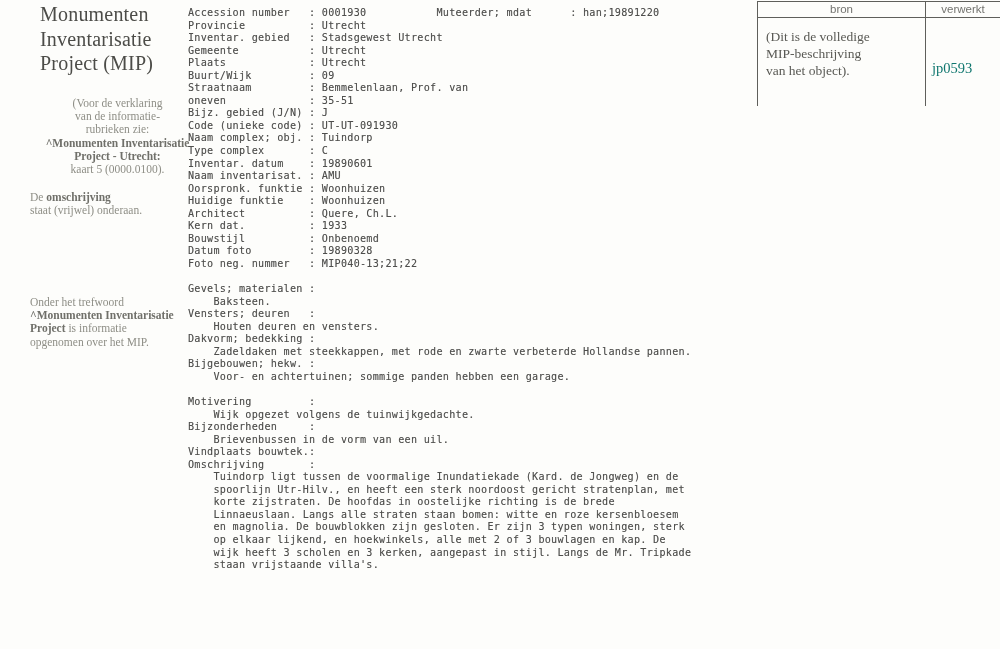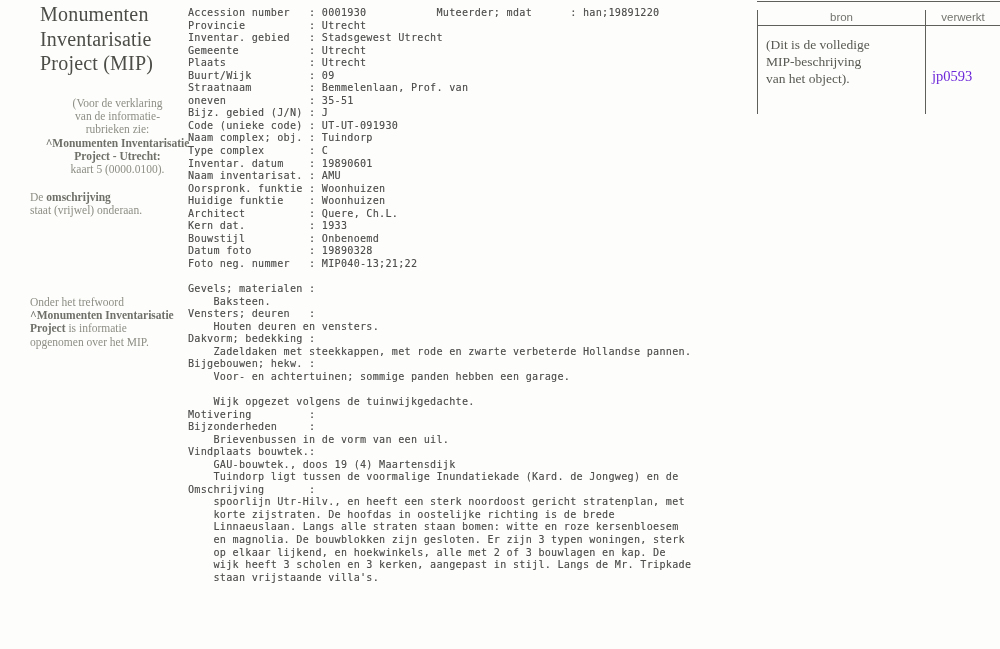"bron" .stamp-head .stamp-c1, .stamp-head .stamp-c2 { margin-top: 8px -> none }
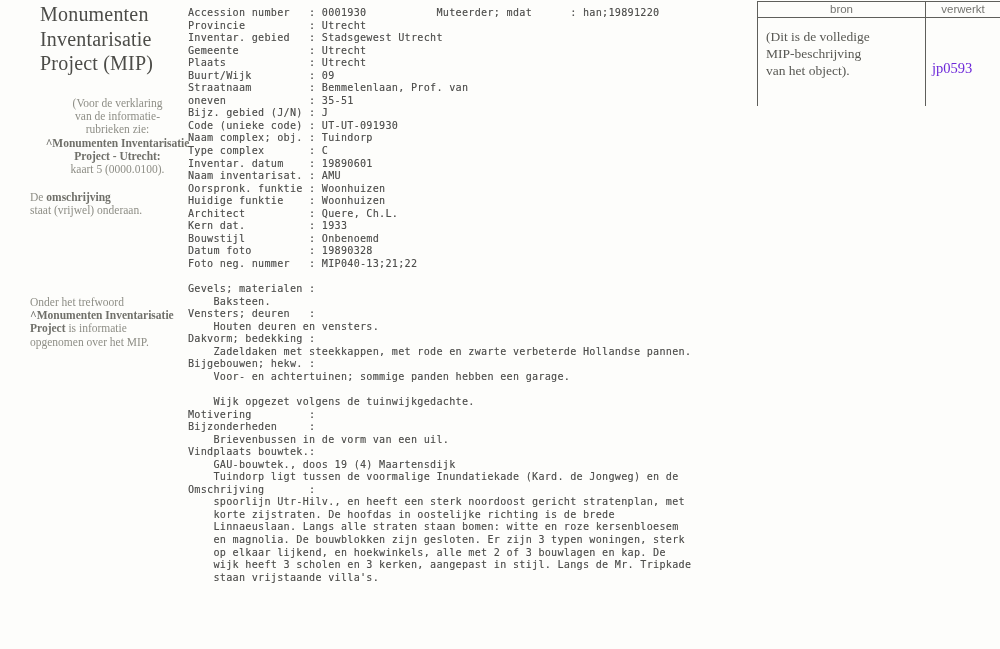"jp0593" .stamp-code { color: #6d28d9 -> #0f766e }
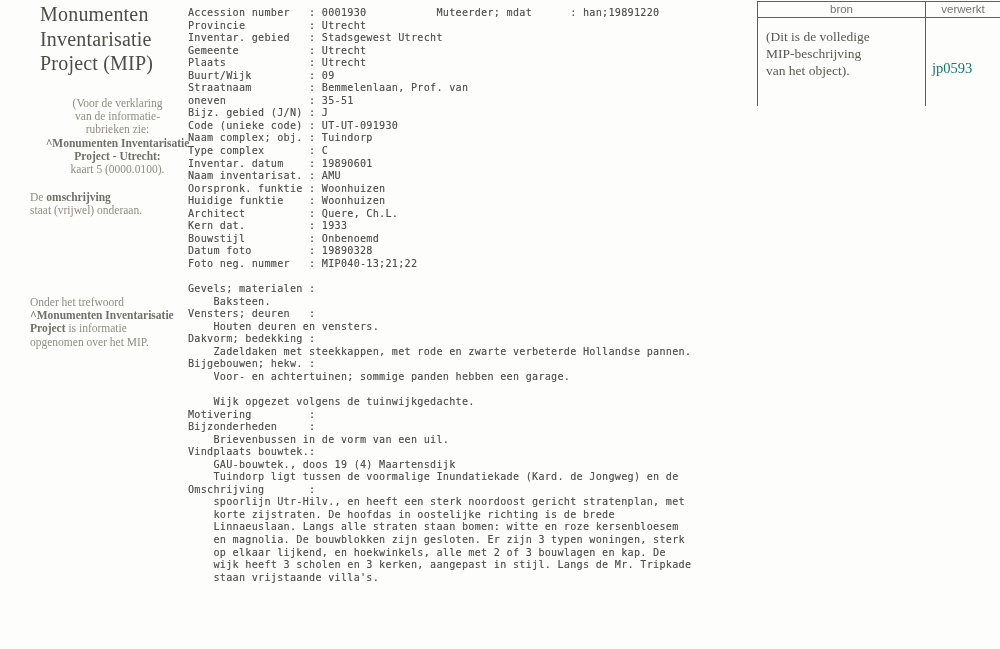"Wijk opgezet volgens de" div.rec-line { order: before "Motivering :" -> after "Motivering :" }
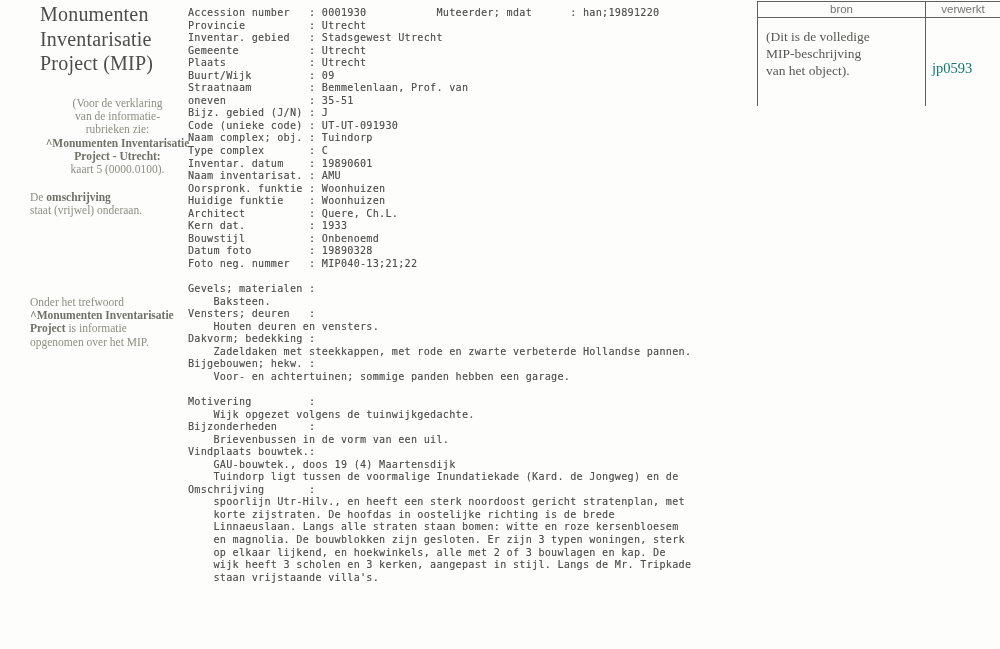"GAU-bouwtek., doos 19 (4) Maartensdijk" div.rec-line { html: <div> GAU-bouwtek., doos 19 (4) Maartensdijk</div> -> none }
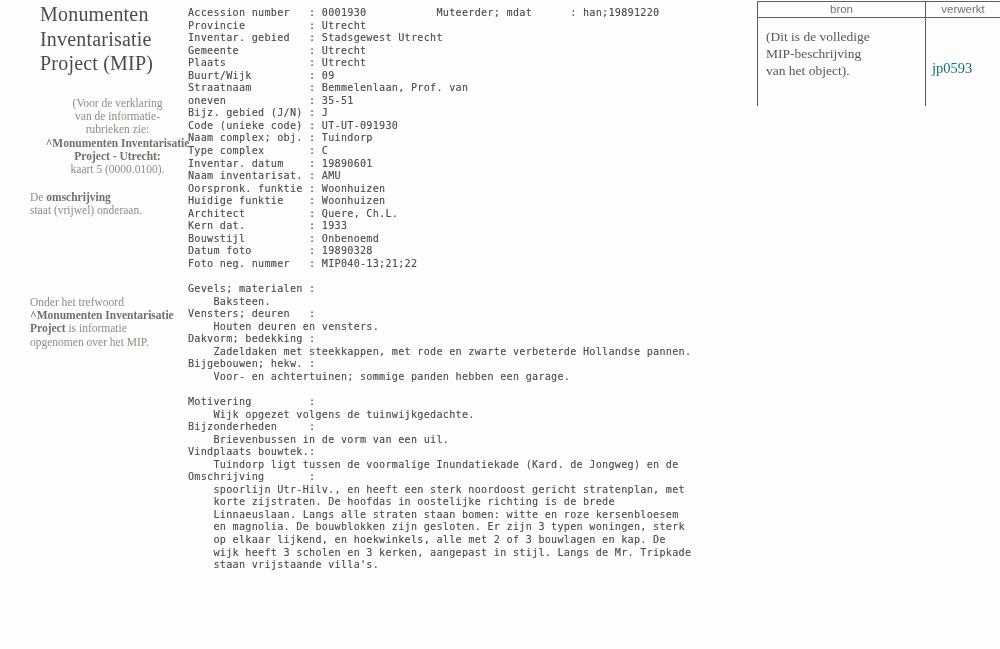"Tuindorp ligt tussen de voormalige" div.rec-line { order: before "Omschrijving :" -> after "Omschrijving :" }
